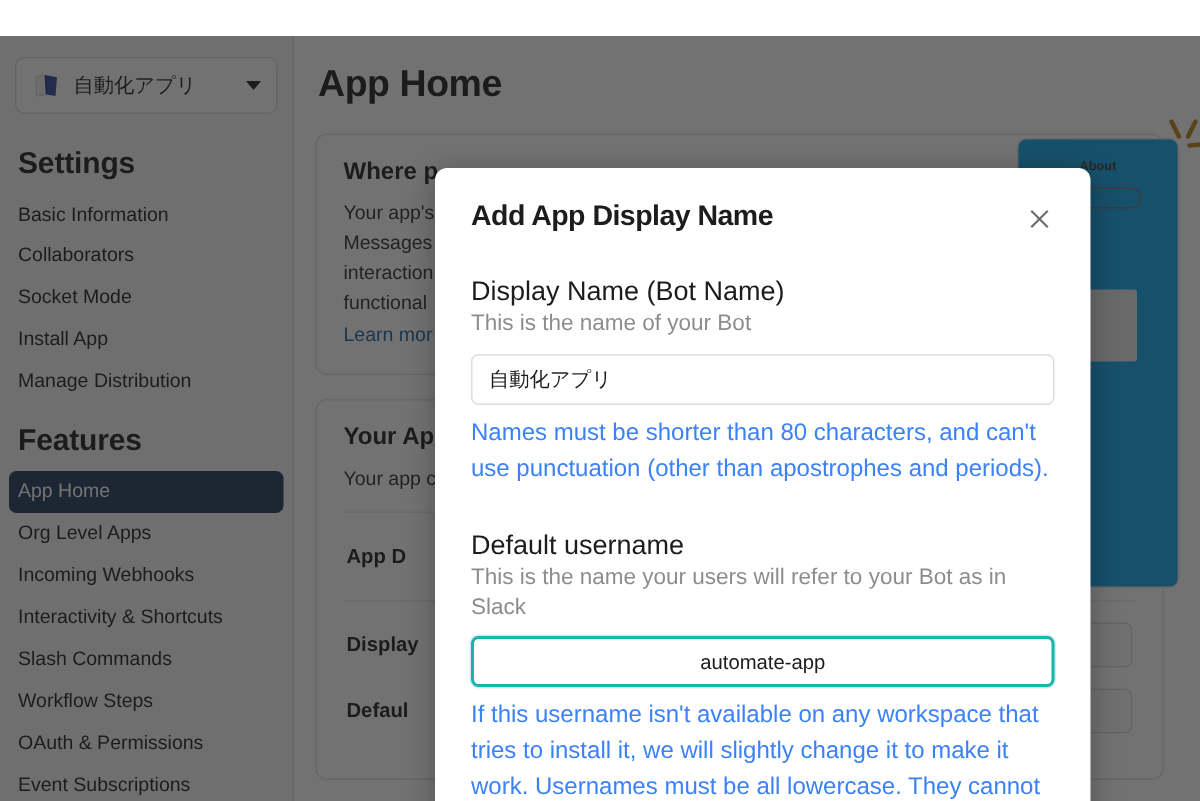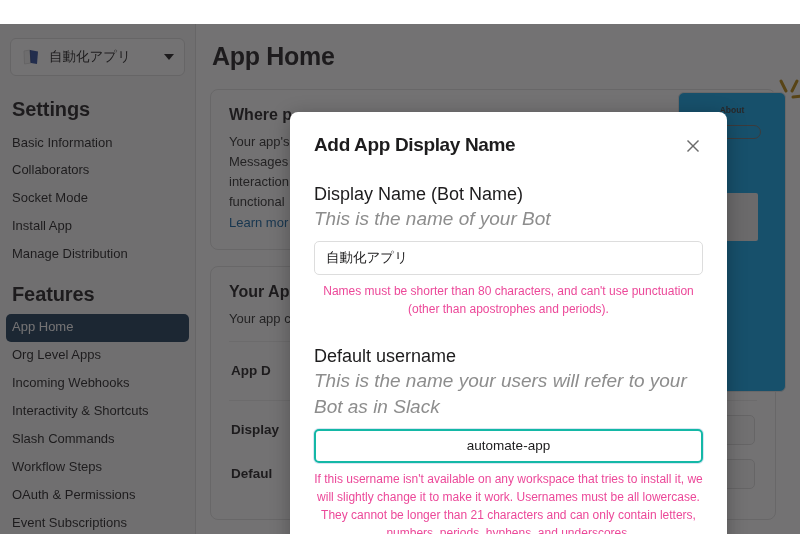"This is the name of" .field-hint { font-size: 19px -> 15px; font-style: italic -> none }
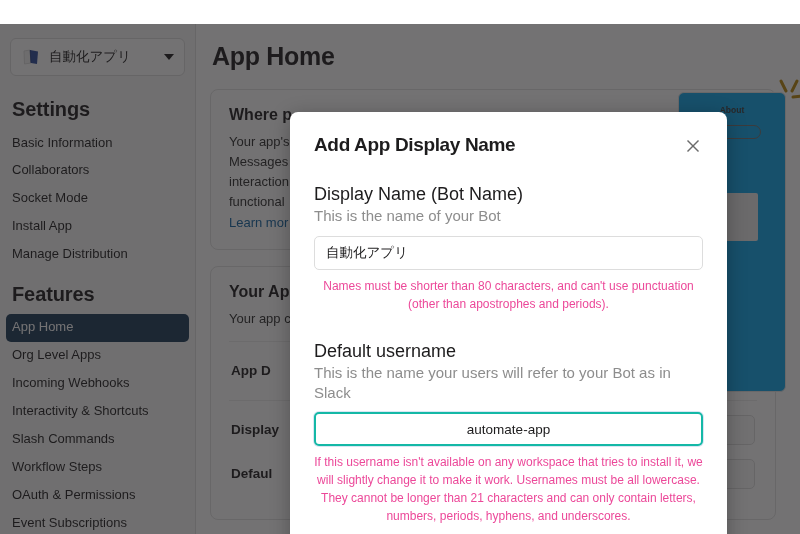"Names must be shorter than" .help-text { color: #ec4899 -> #3b82f6; font-size: 12px -> 16px; text-align: center -> none }
